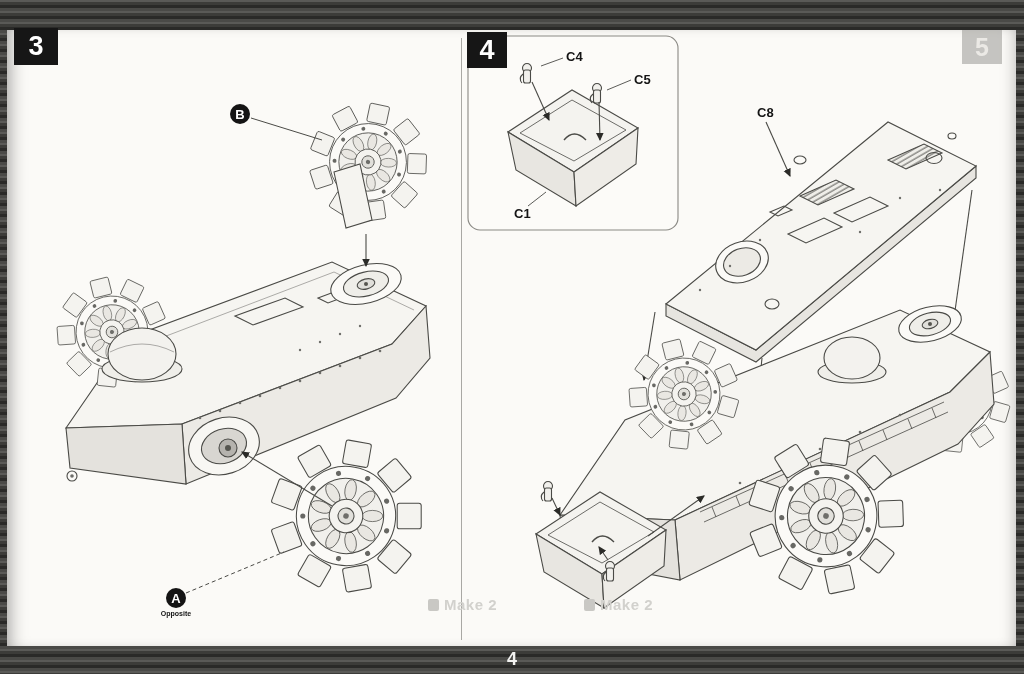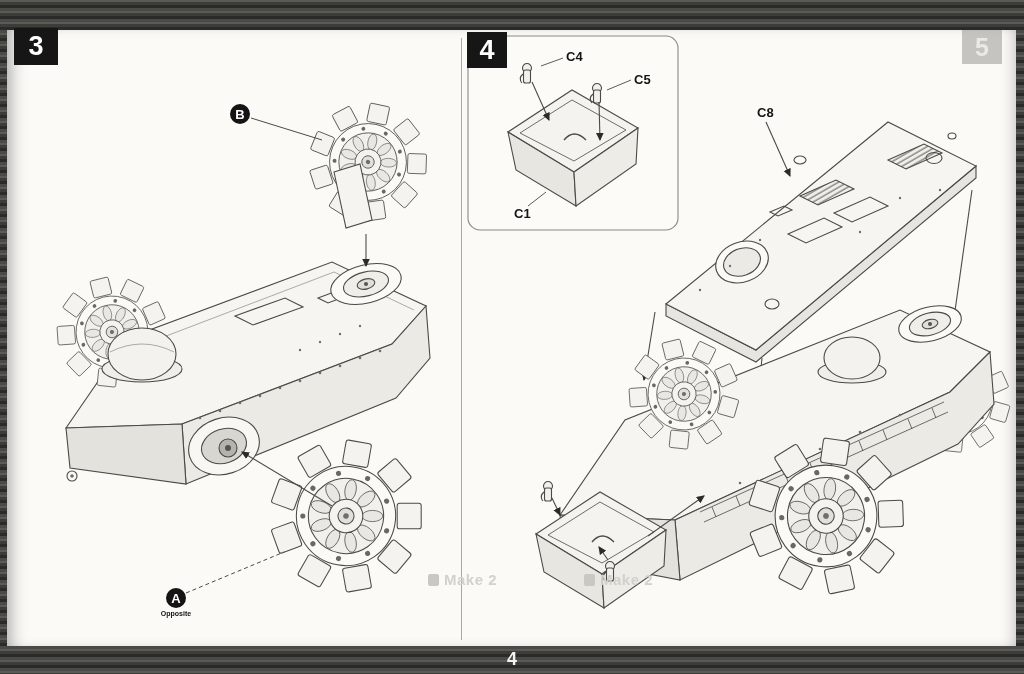"Make 2" .wm { top: 541px -> 566px }
